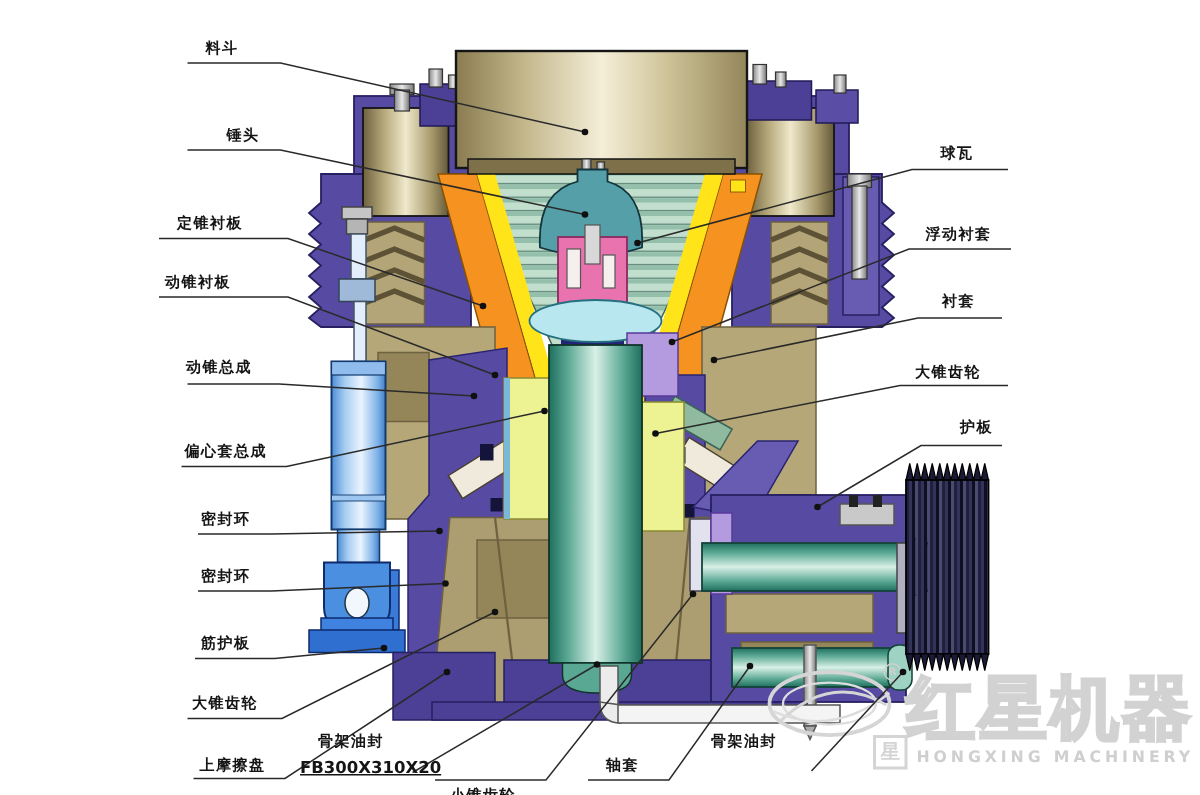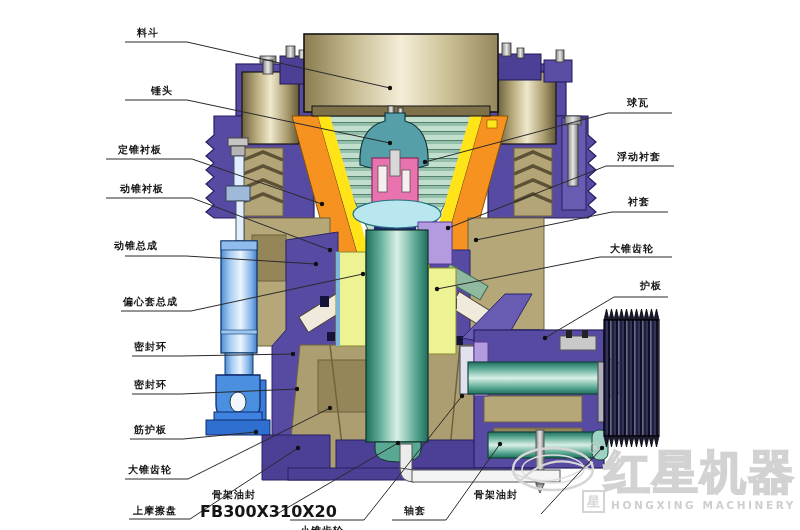"动锥衬板" div.part-label { left: 120px -> 110px }
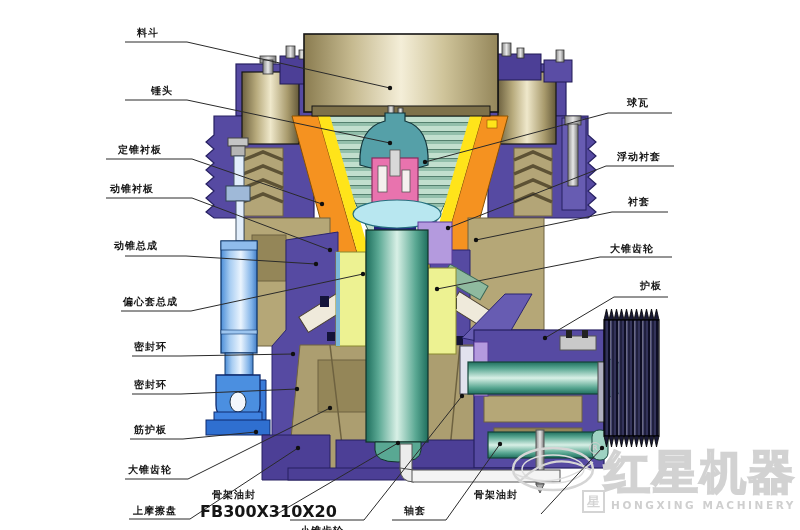"动锥总成" div.part-label { left: 114px -> 124px }
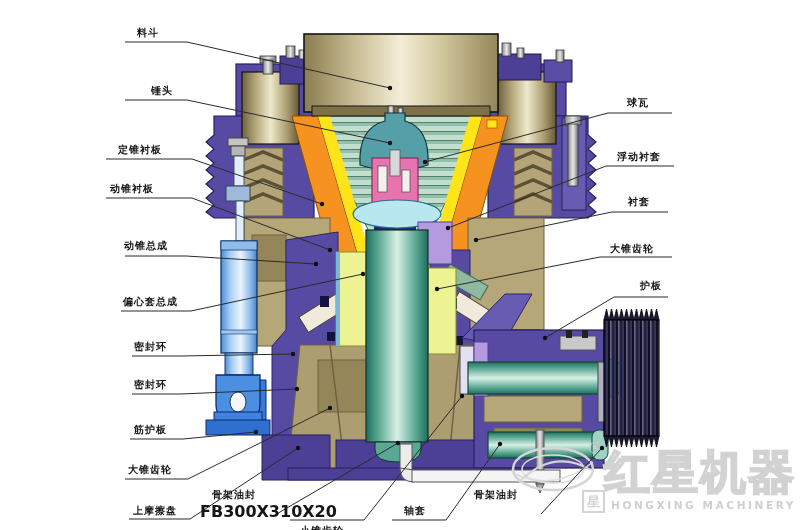"FB300X310X20" .part-label.sub { font-size: 16px -> 11px; text-decoration: none -> underline }
